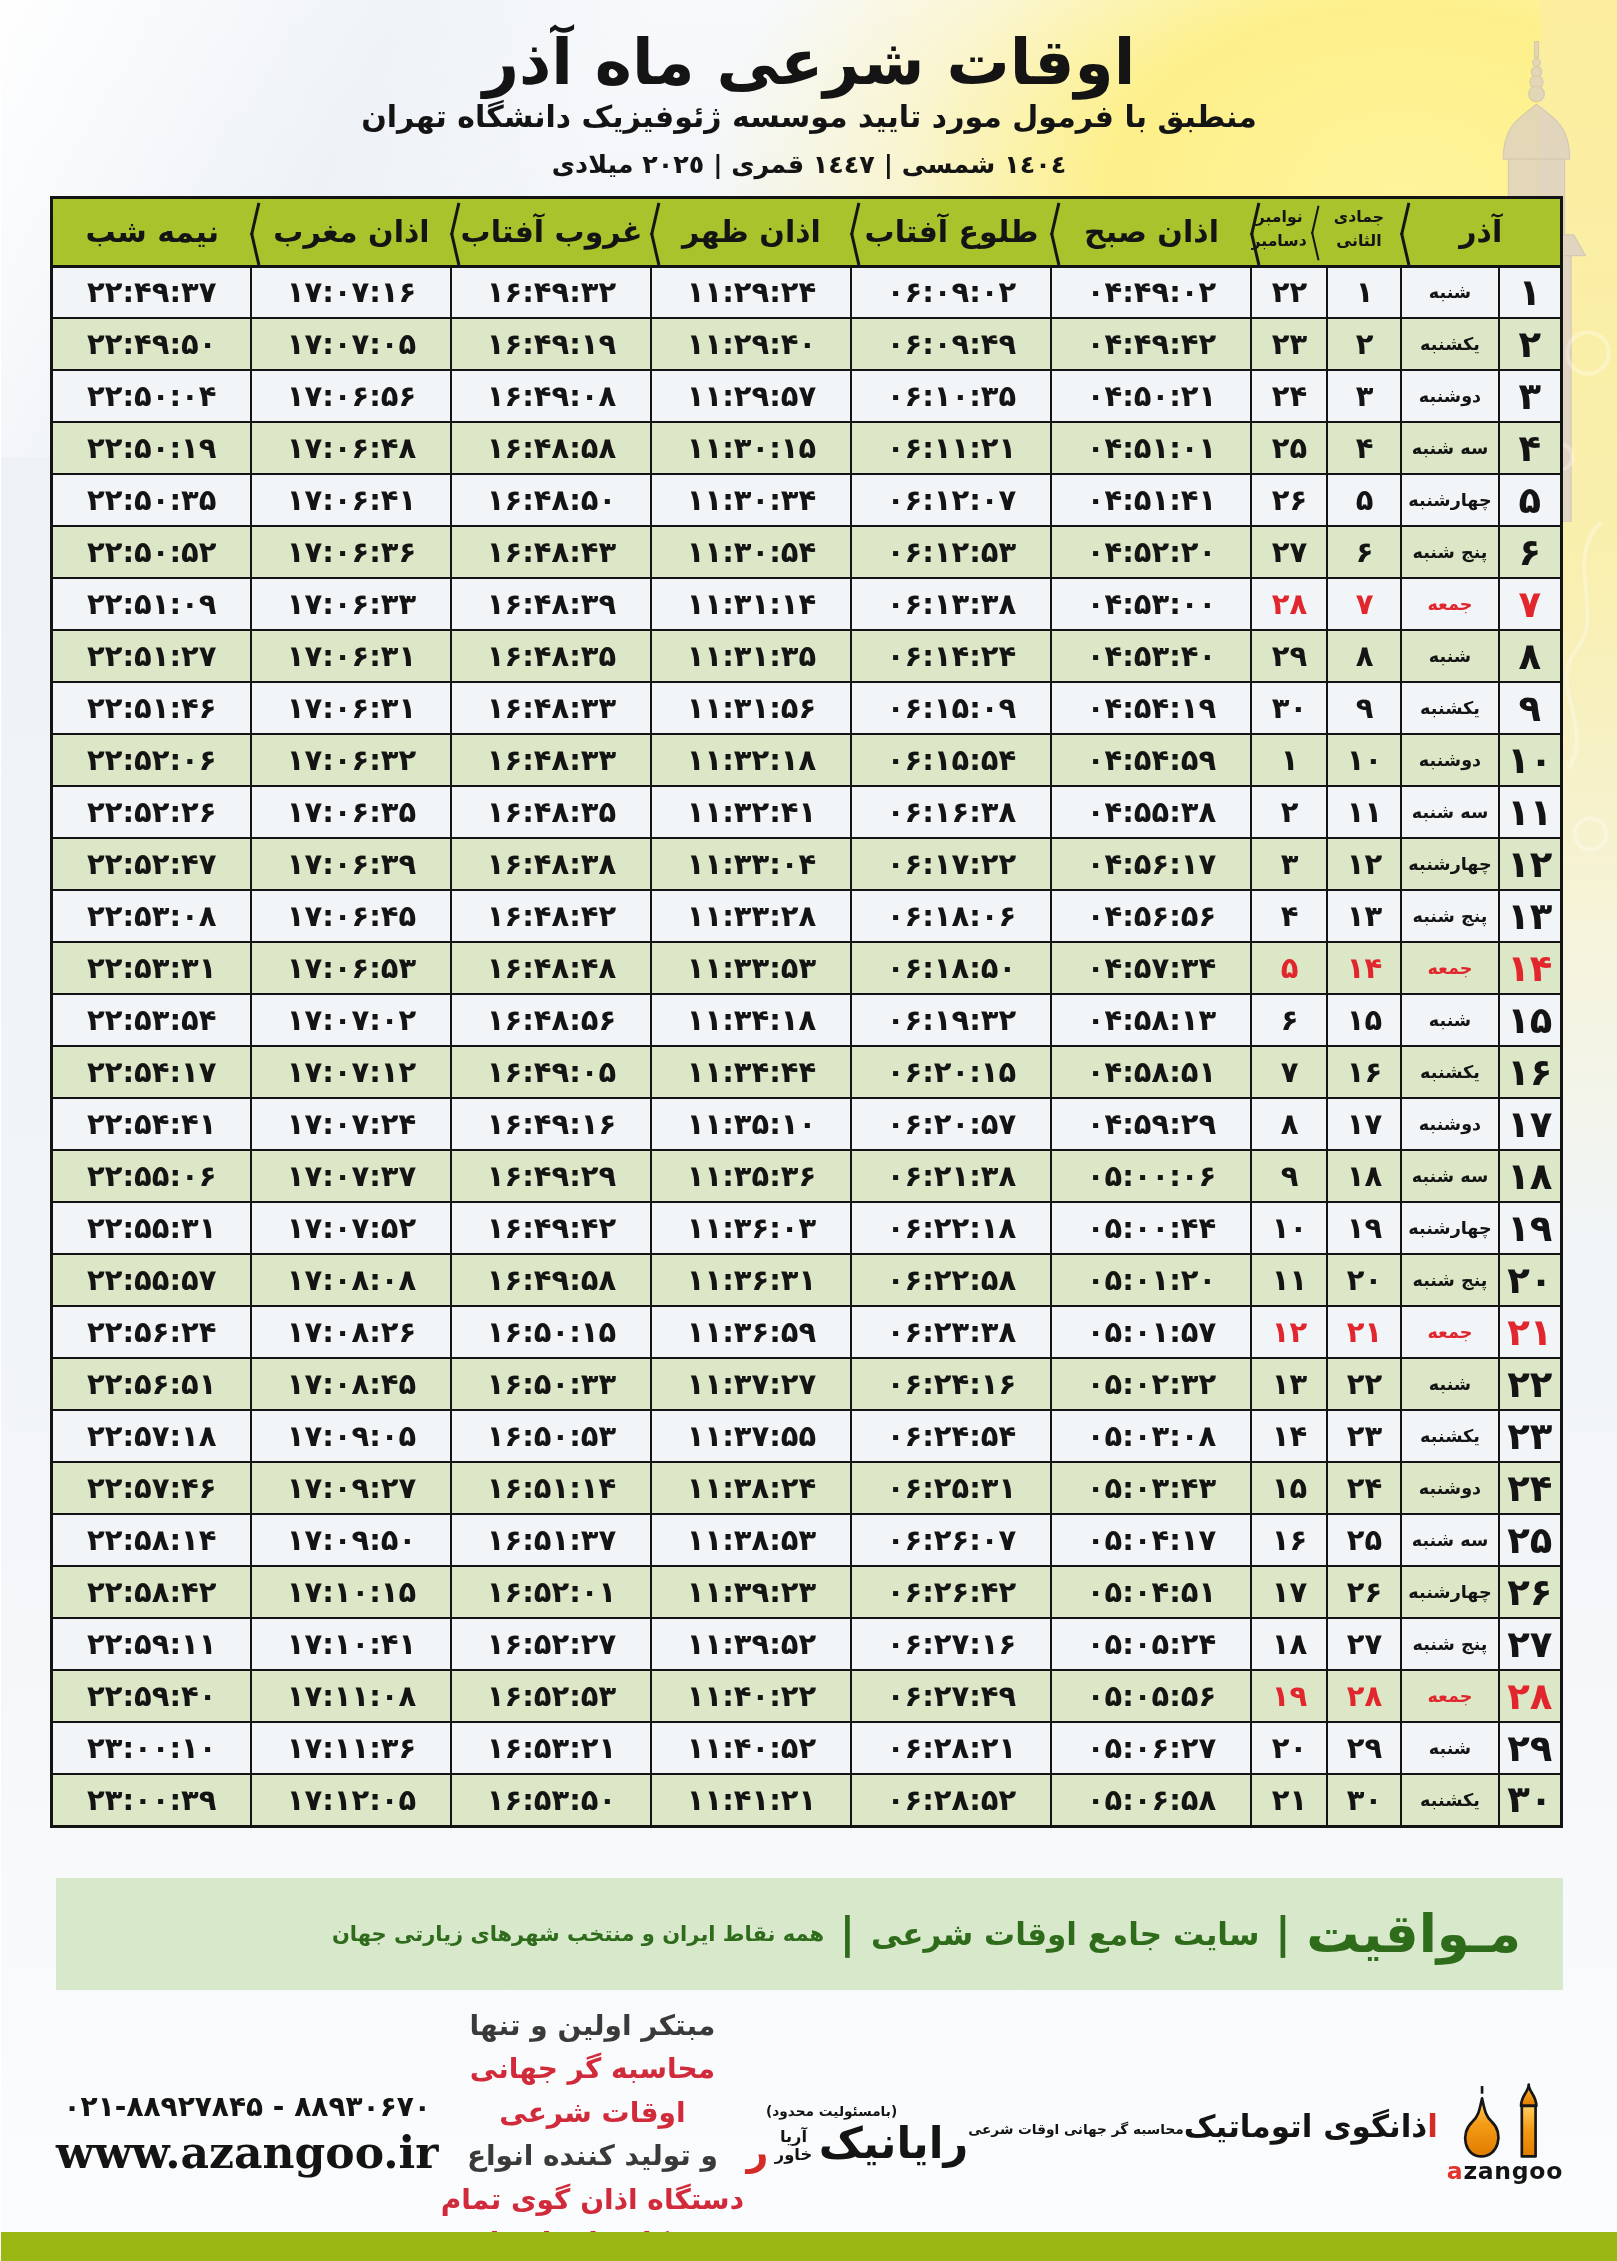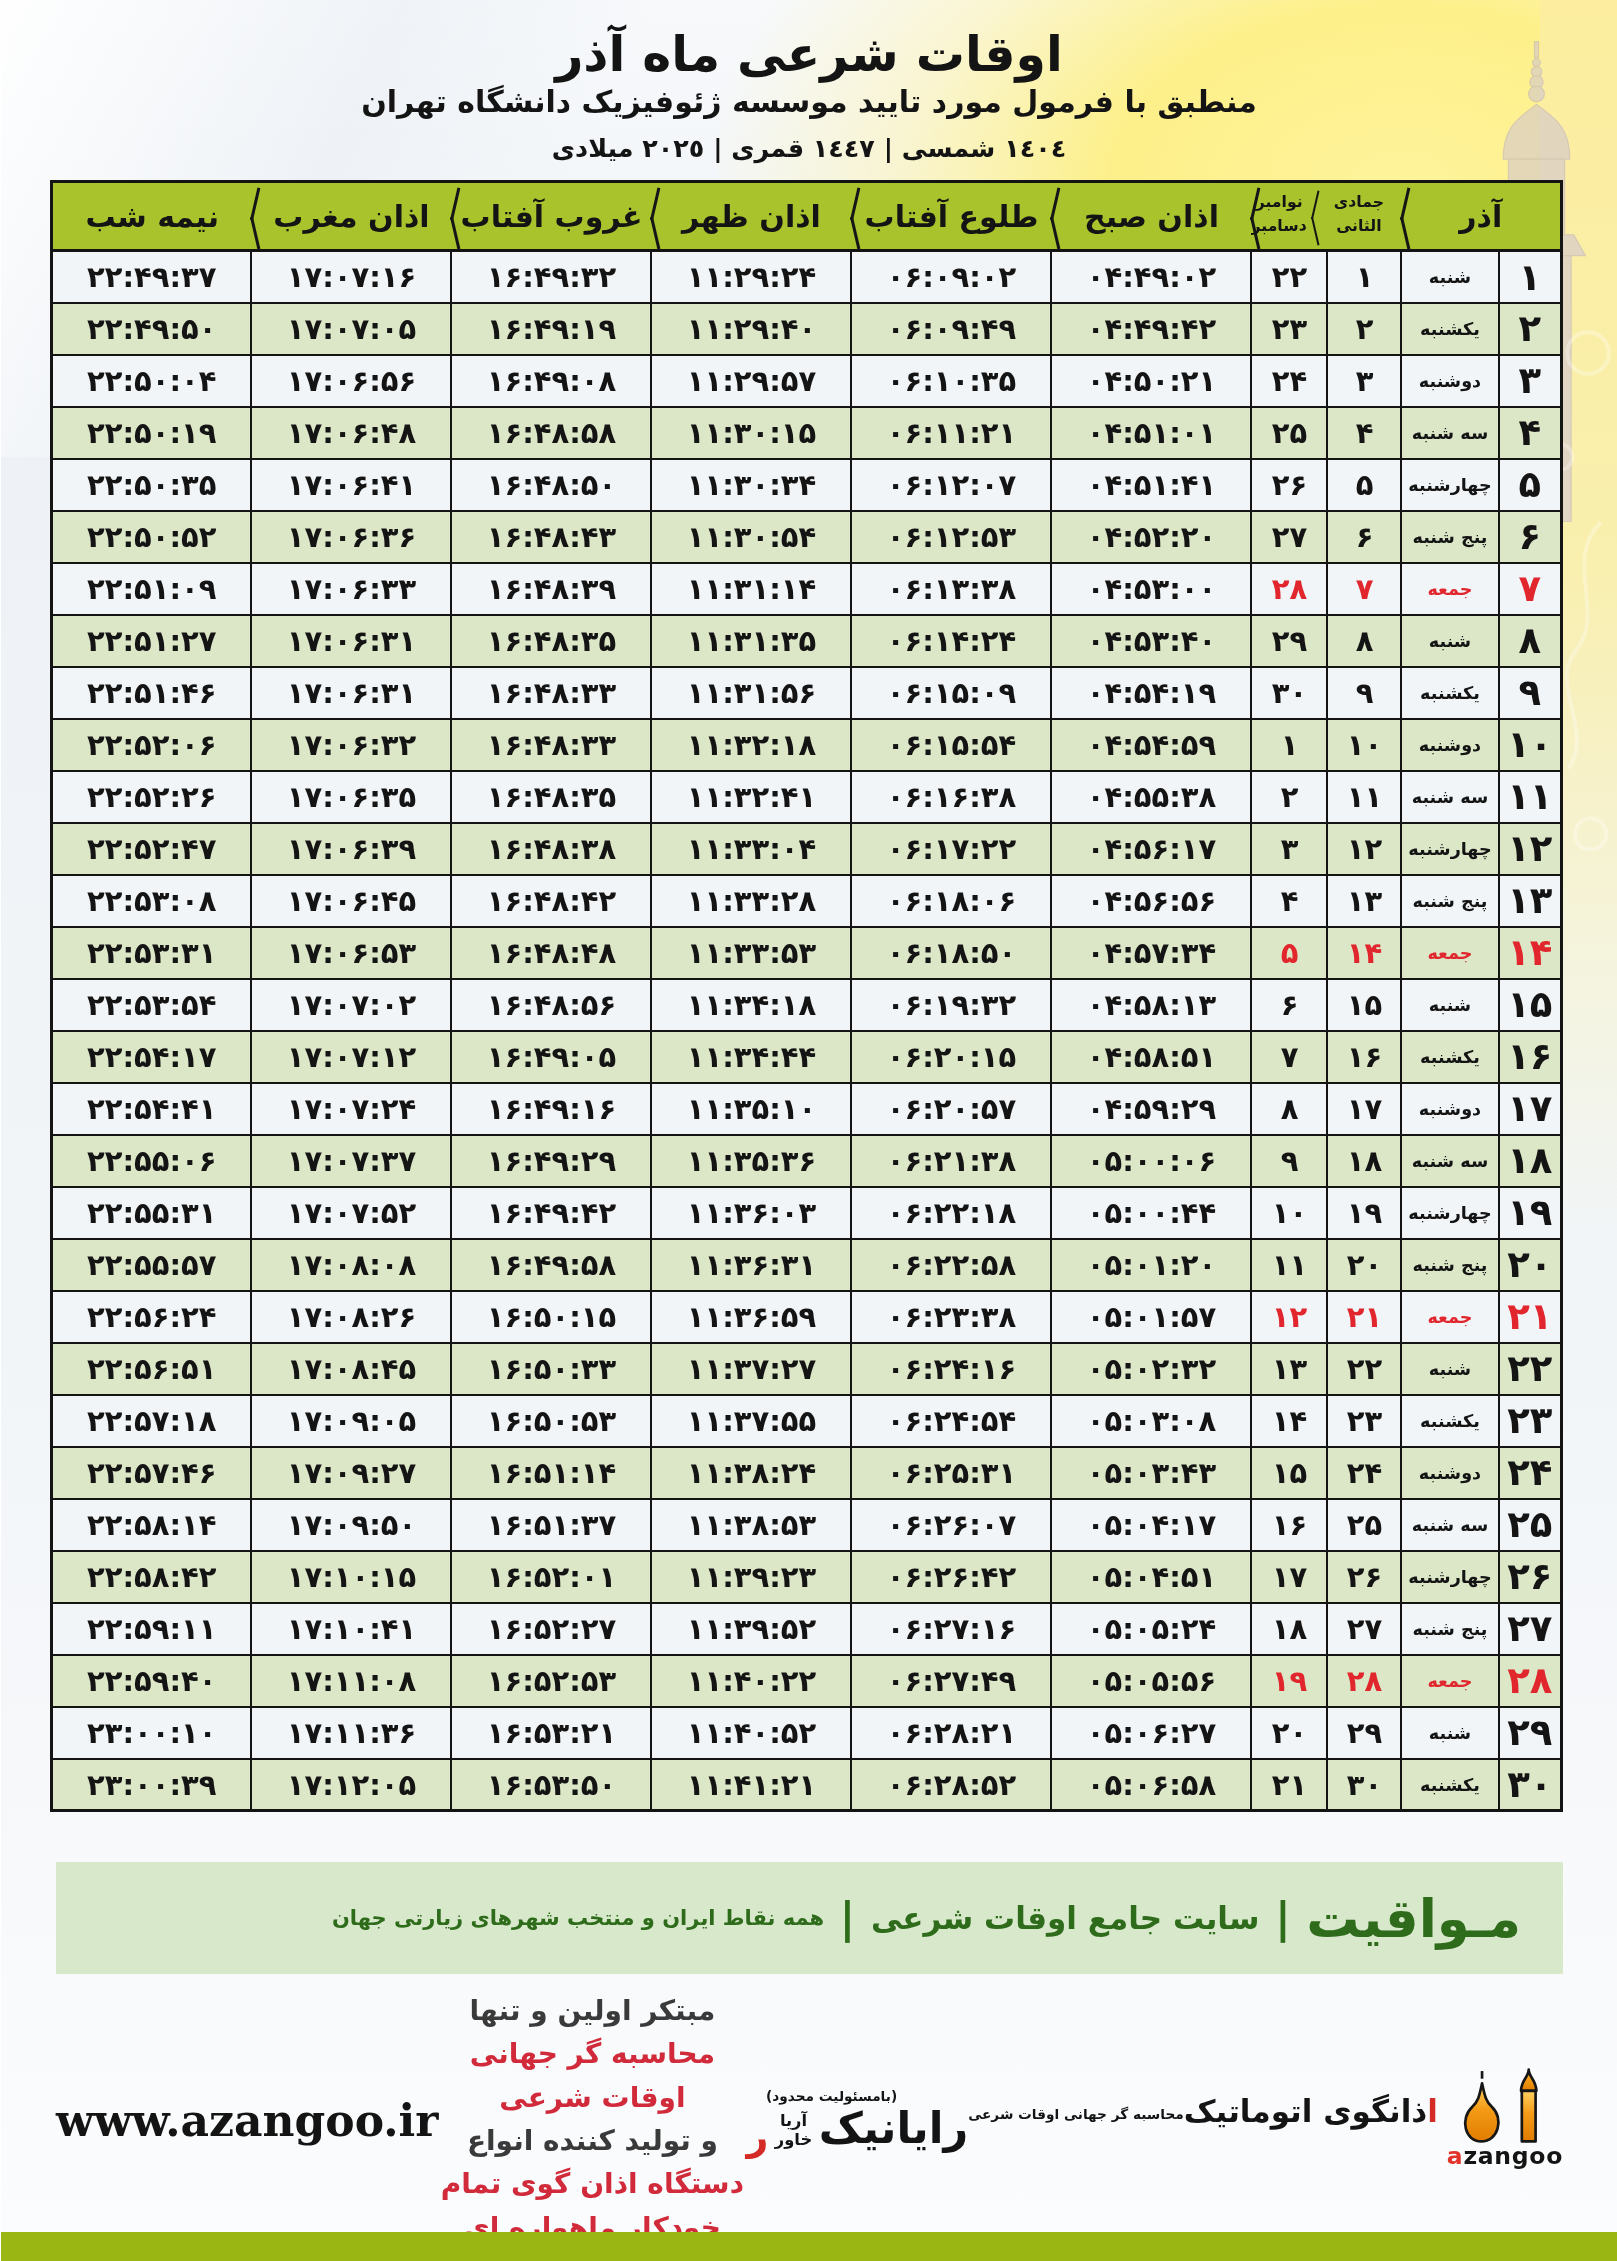"اوقات شرعی ماه آذر" .poster-title { font-size: 49px -> 63px }
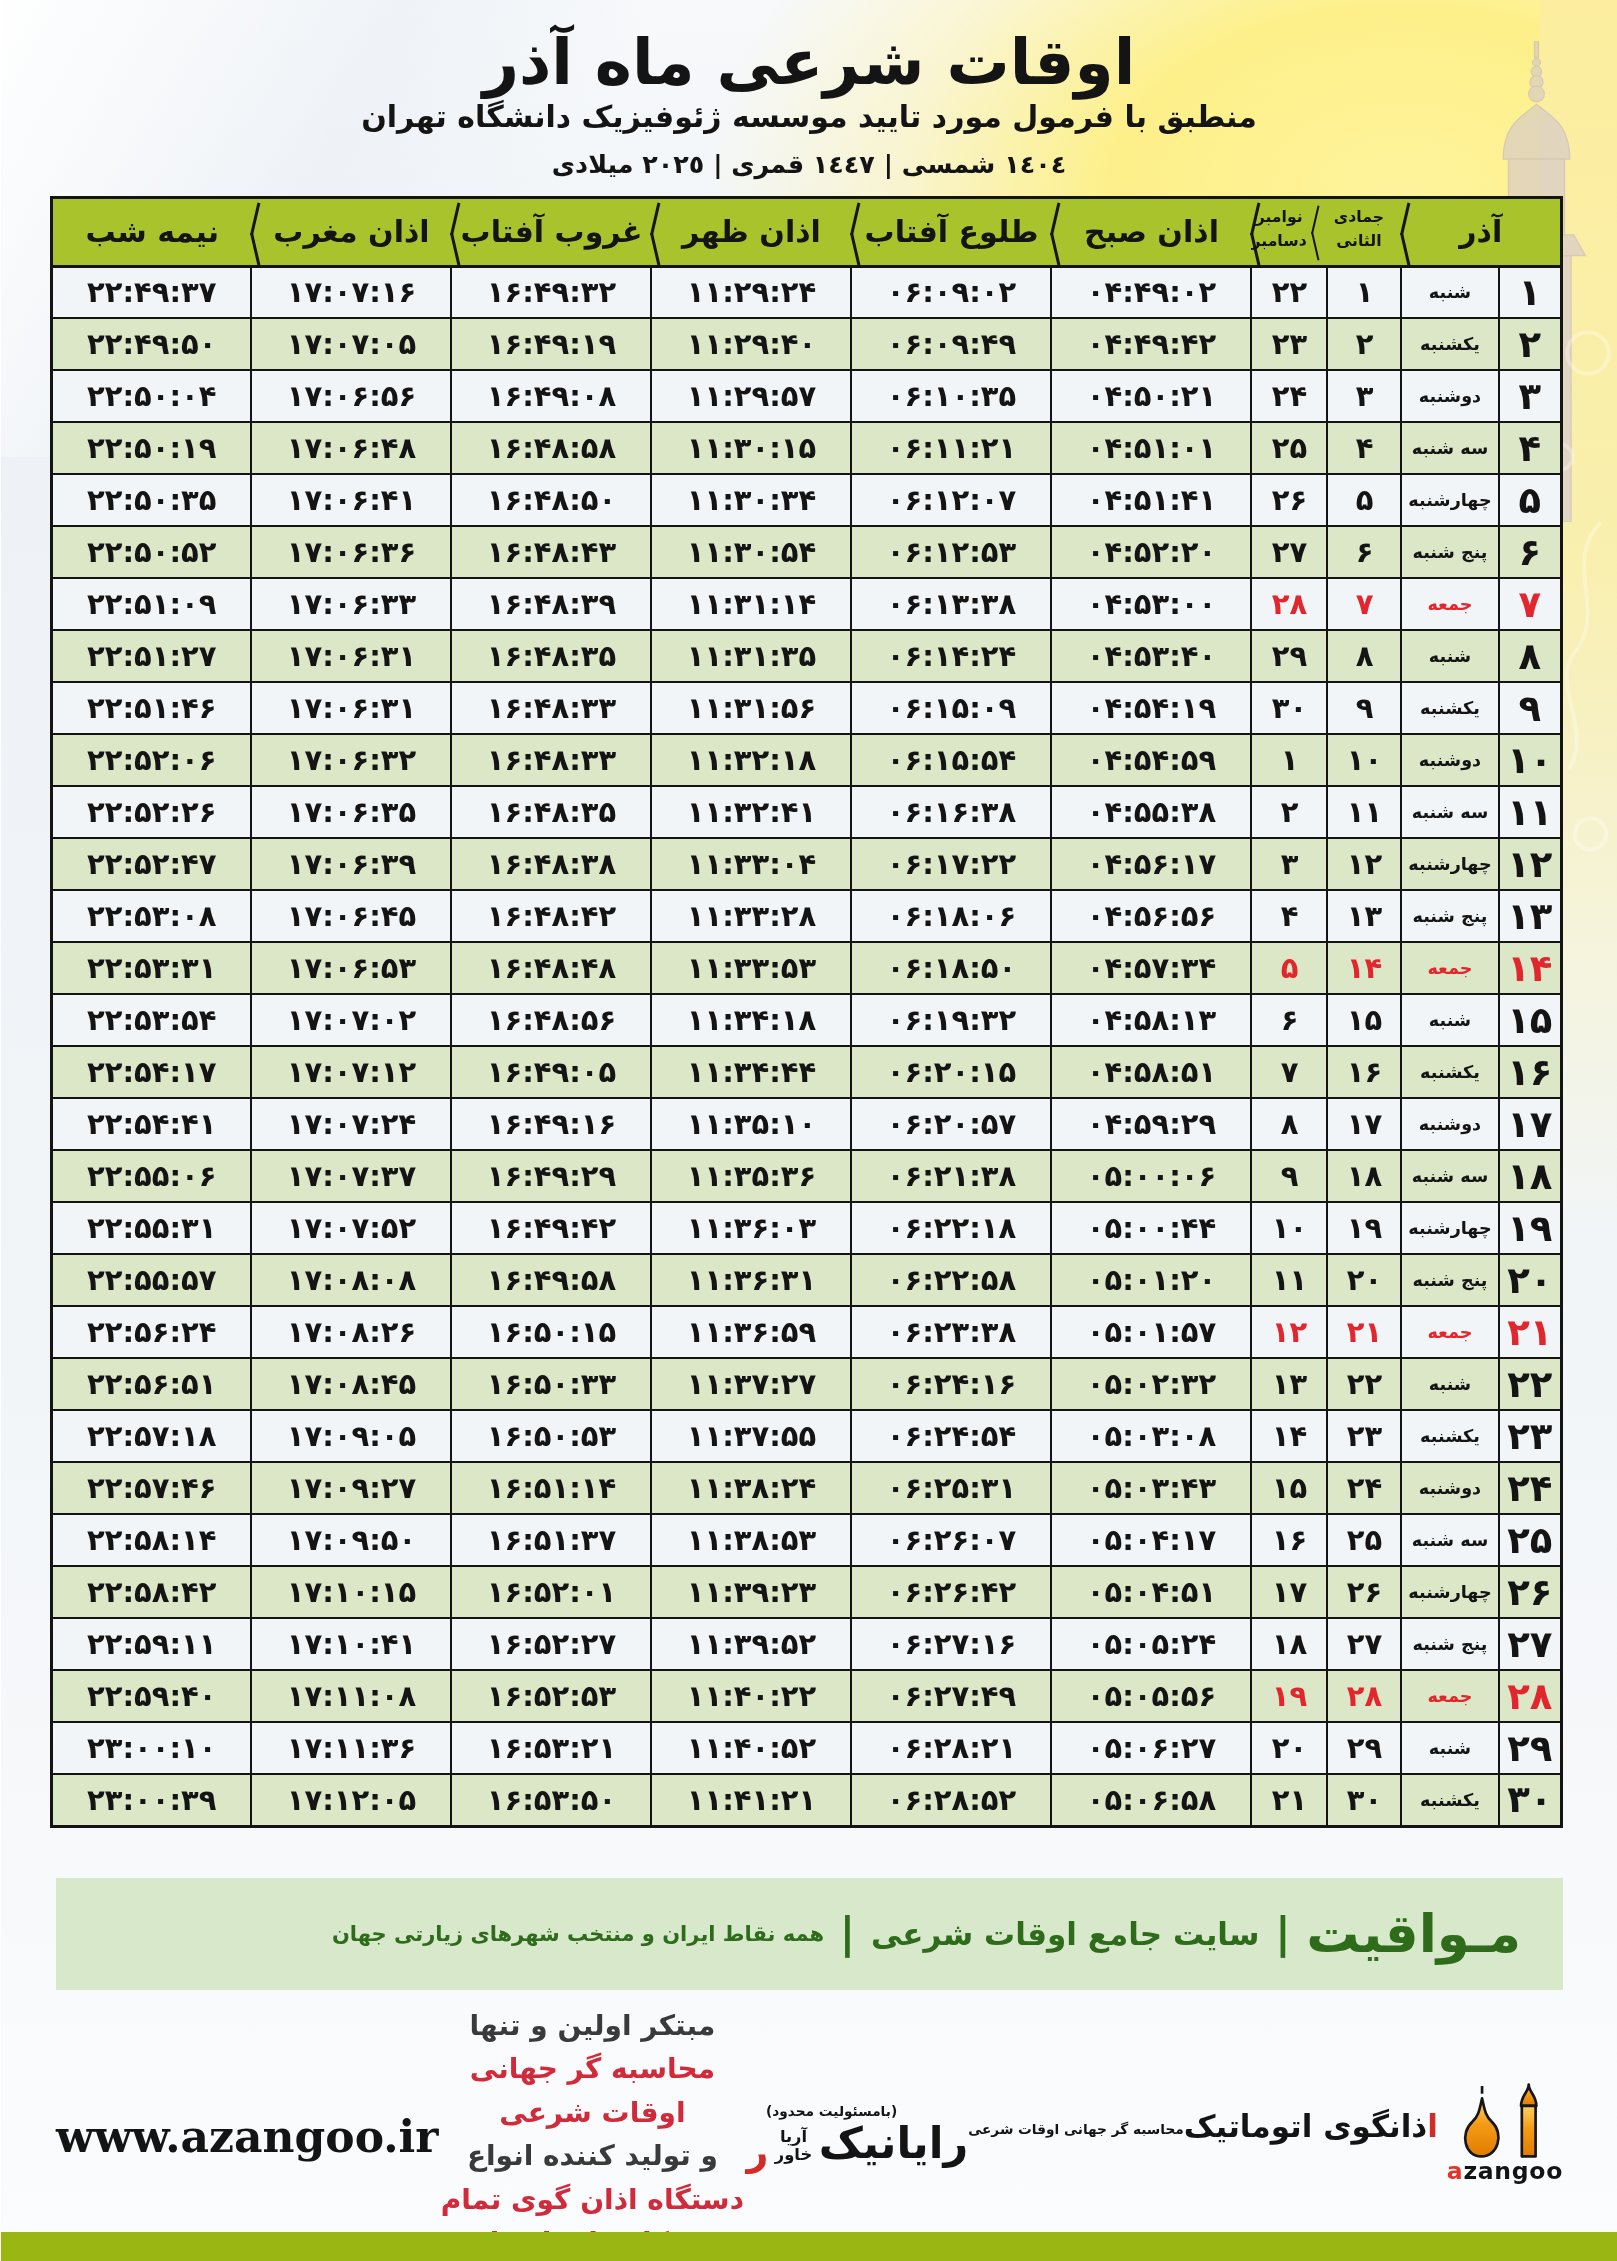"۰۲۱-۸۸۹۲۷۸۴۵ - ۸۸۹۳۰۶۷۰" div.contact-phones { html: none -> <div>۰۲۱-۸۸۹۲۷۸۴۵ - ۸۸۹۳۰۶۷۰</div> }
